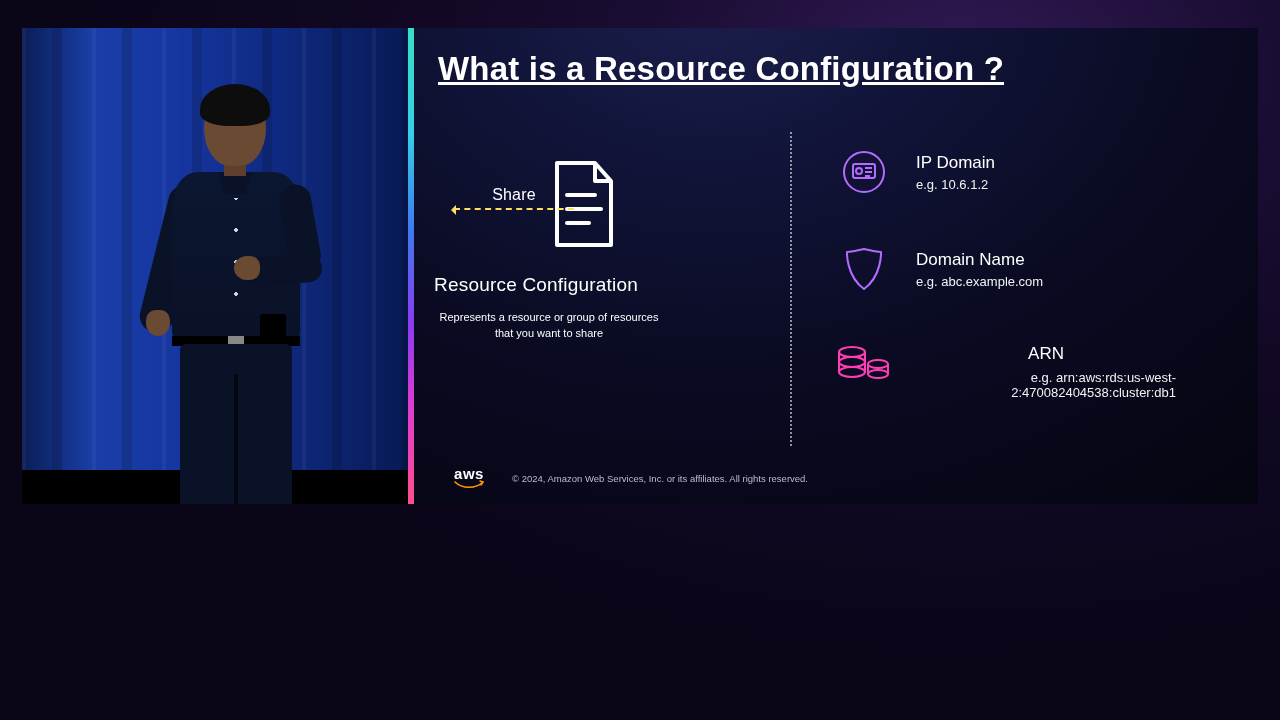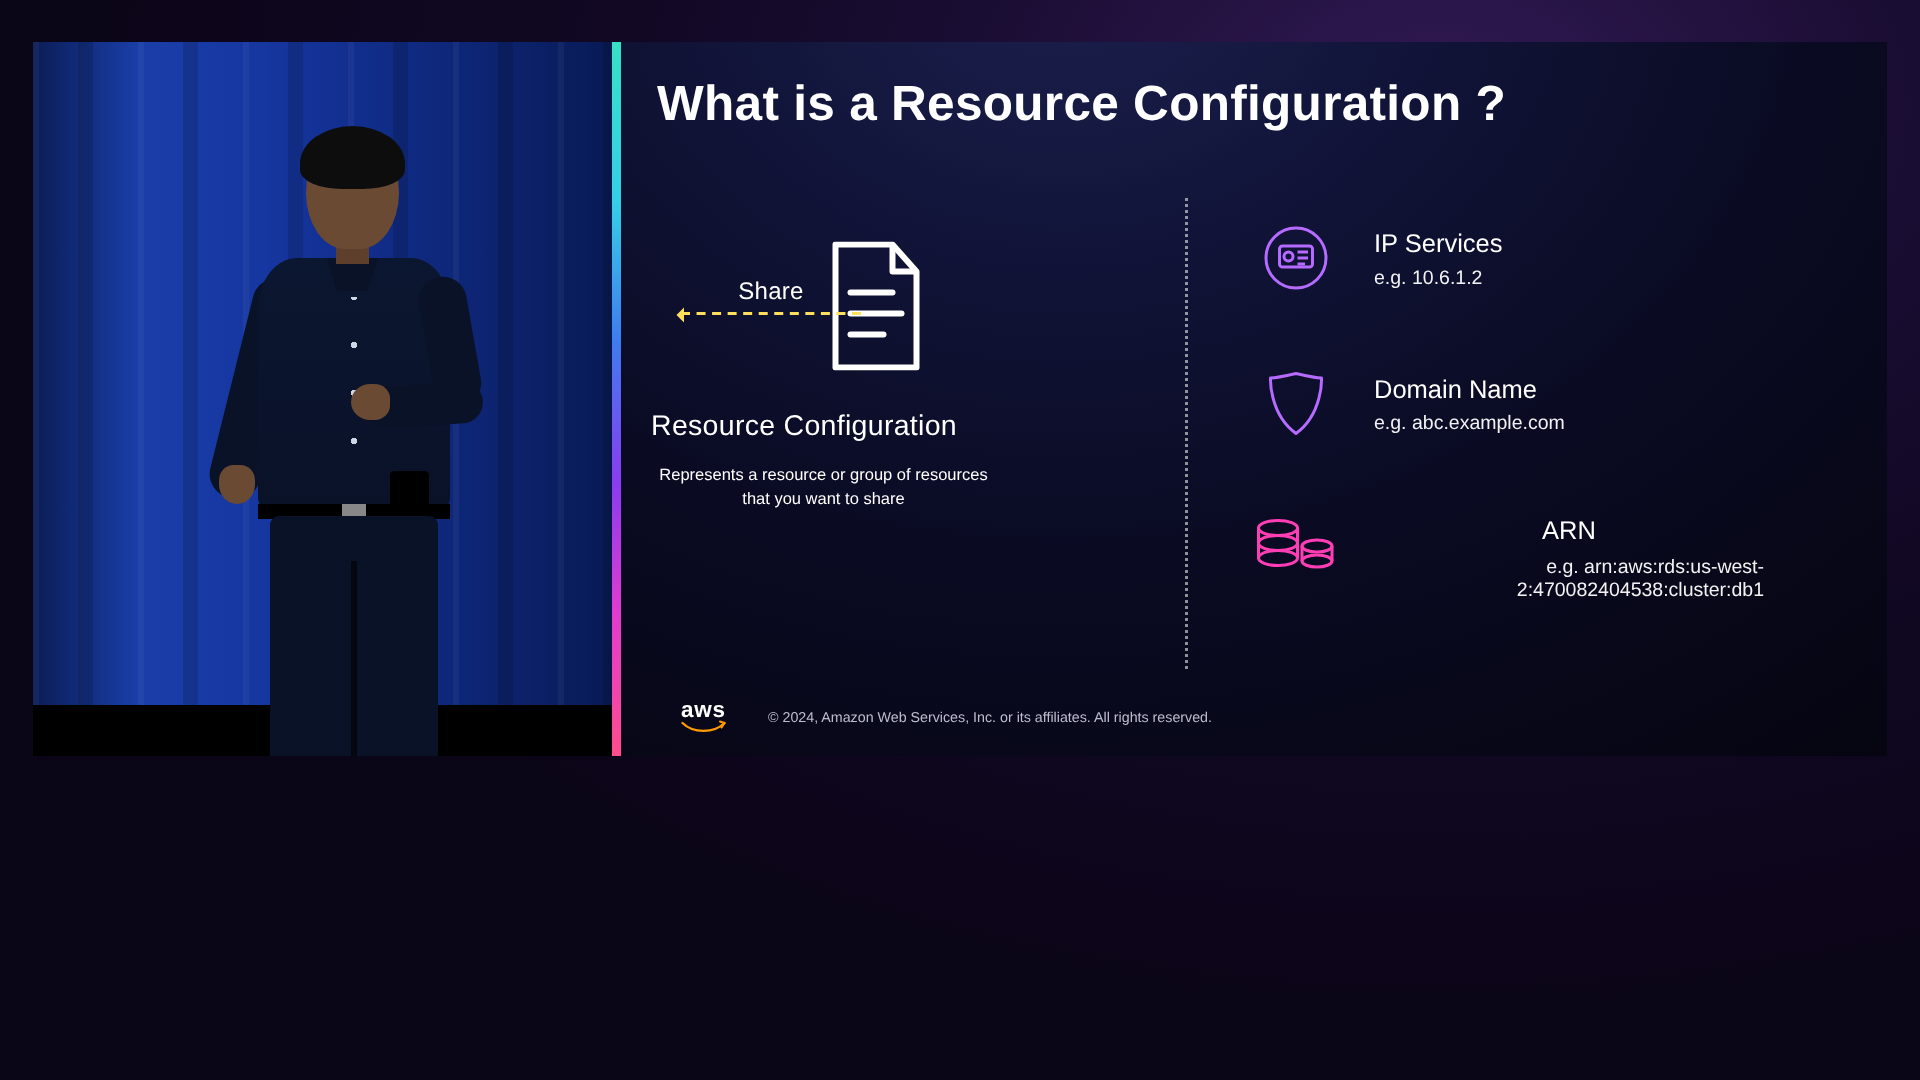"What is a Resource Configuration" .slide { text-decoration: none -> underline }
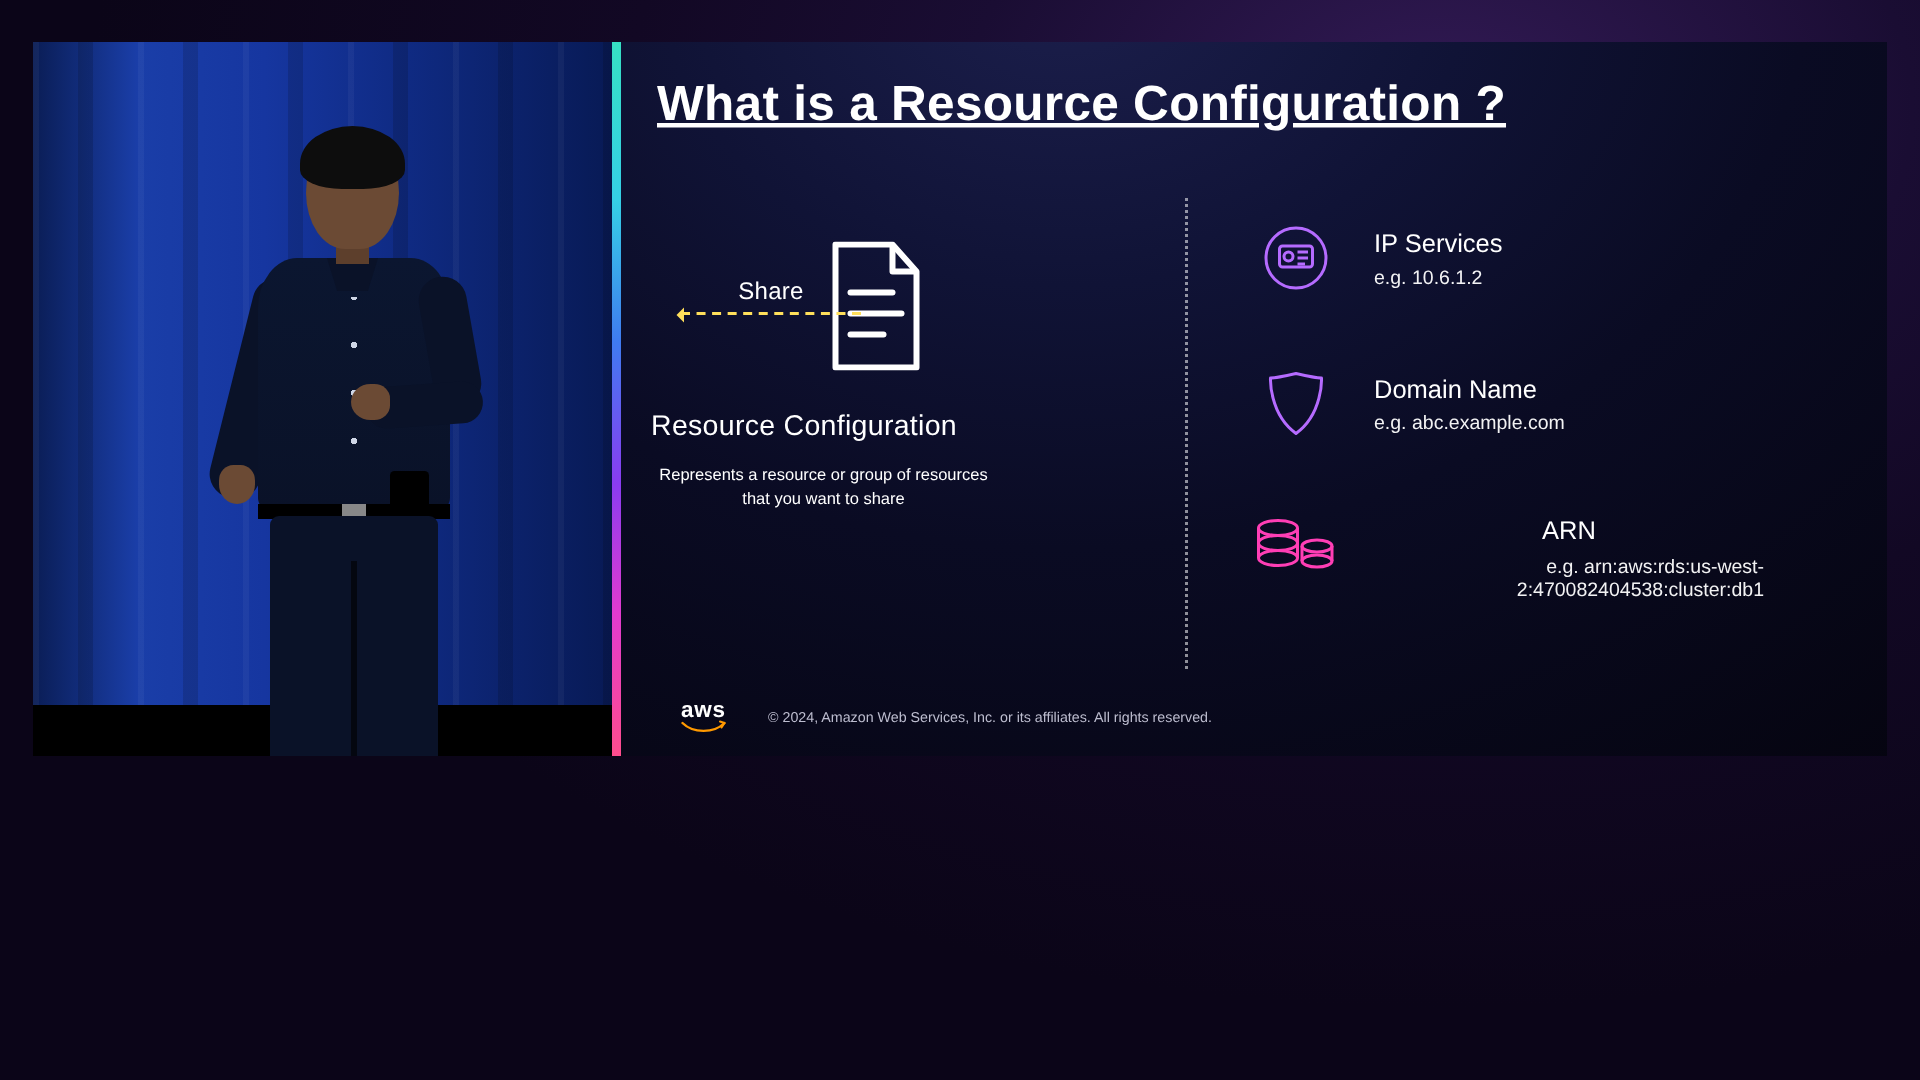"IP Services" span.t1 { text: Services -> Domain }
